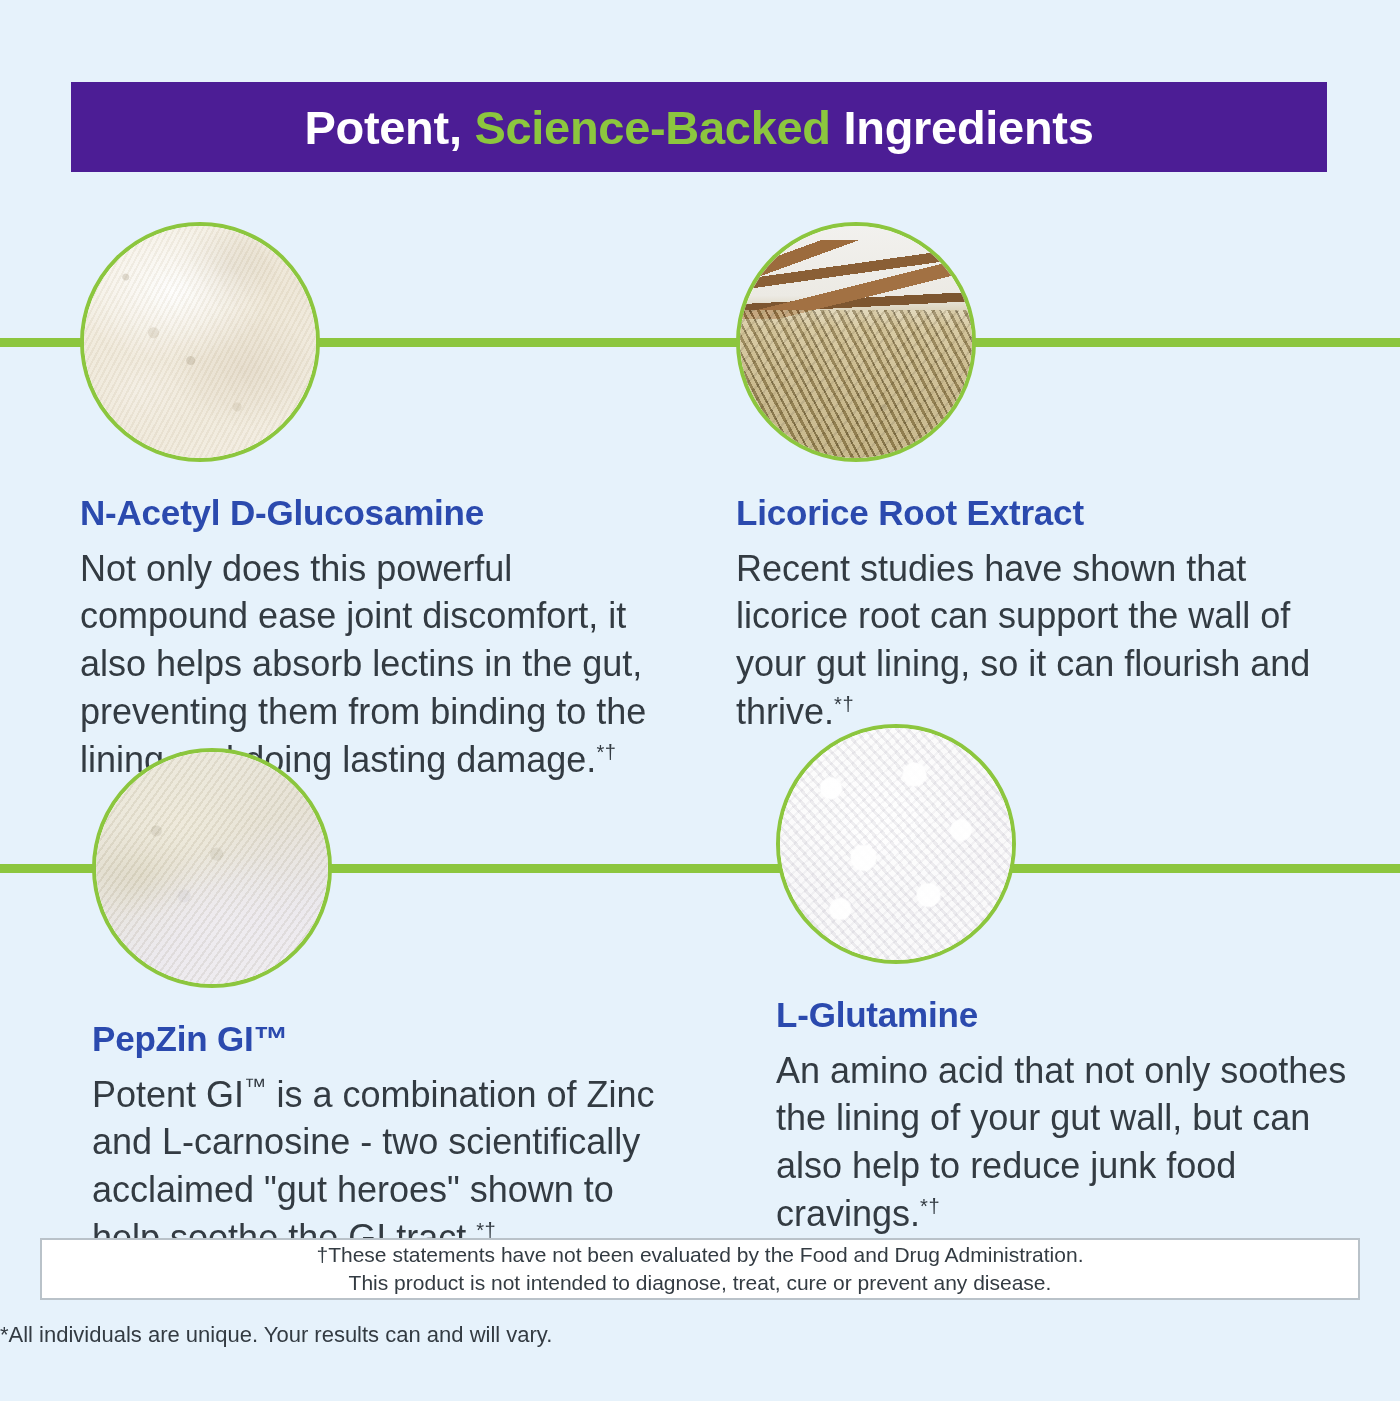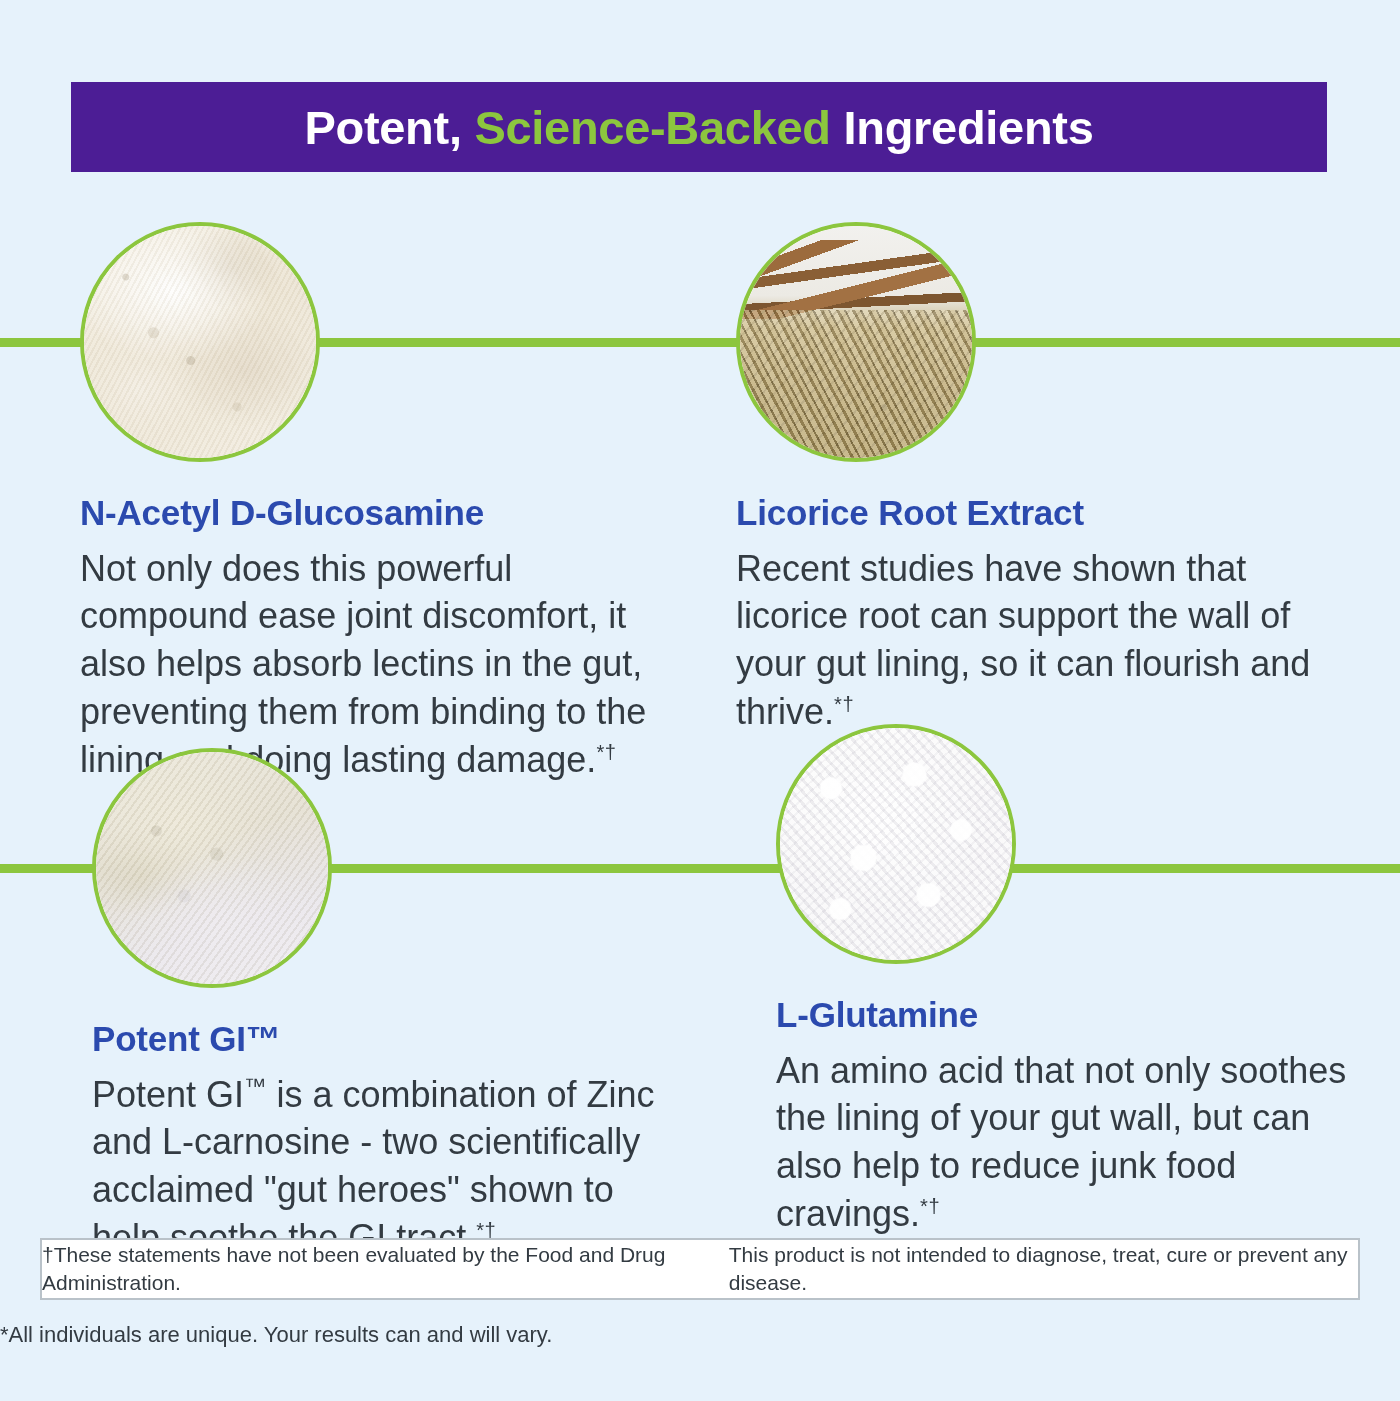"Potent GI™" div.card-heading { text: Potent -> PepZin }
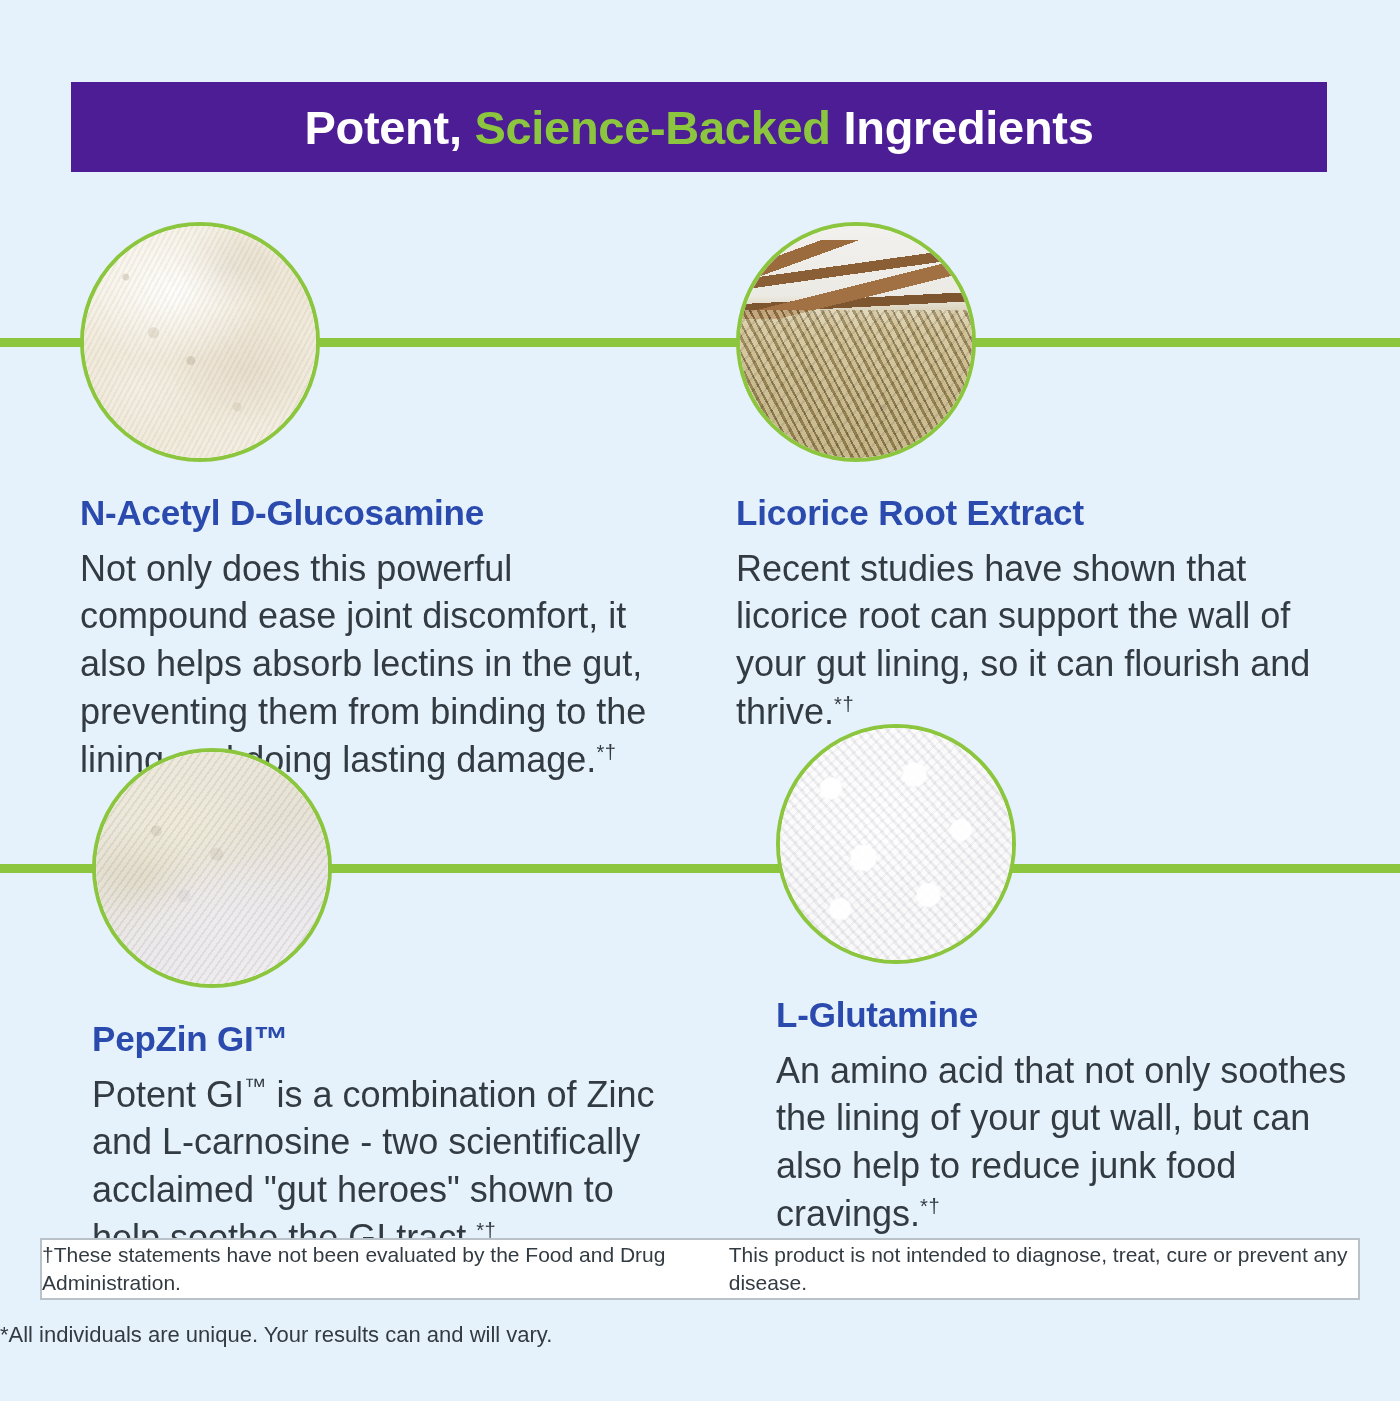"†These statements have not been" #disclaimer-box { flex-direction: row -> column }
